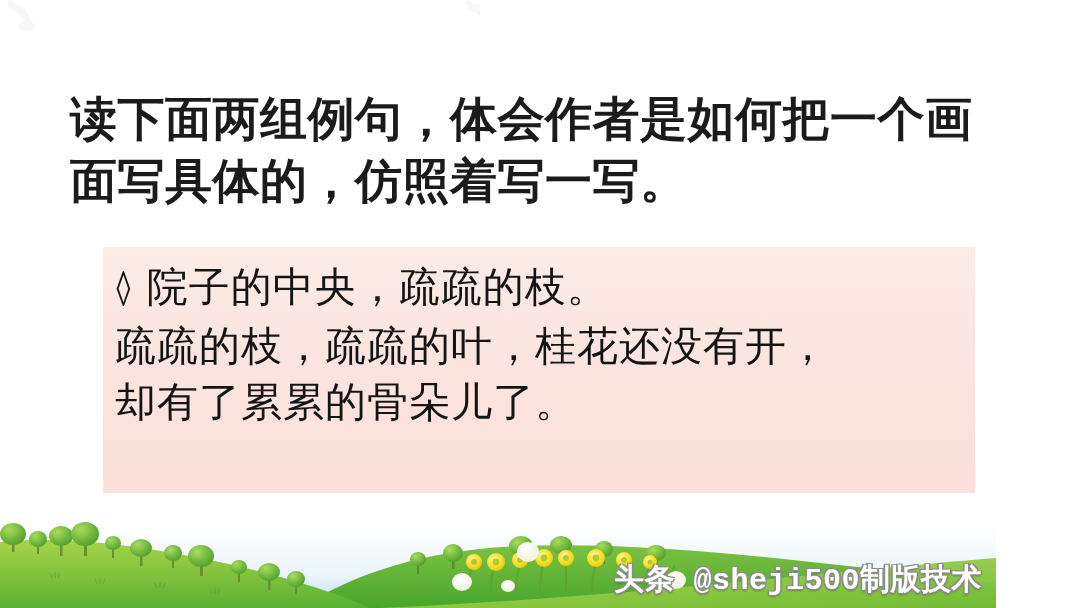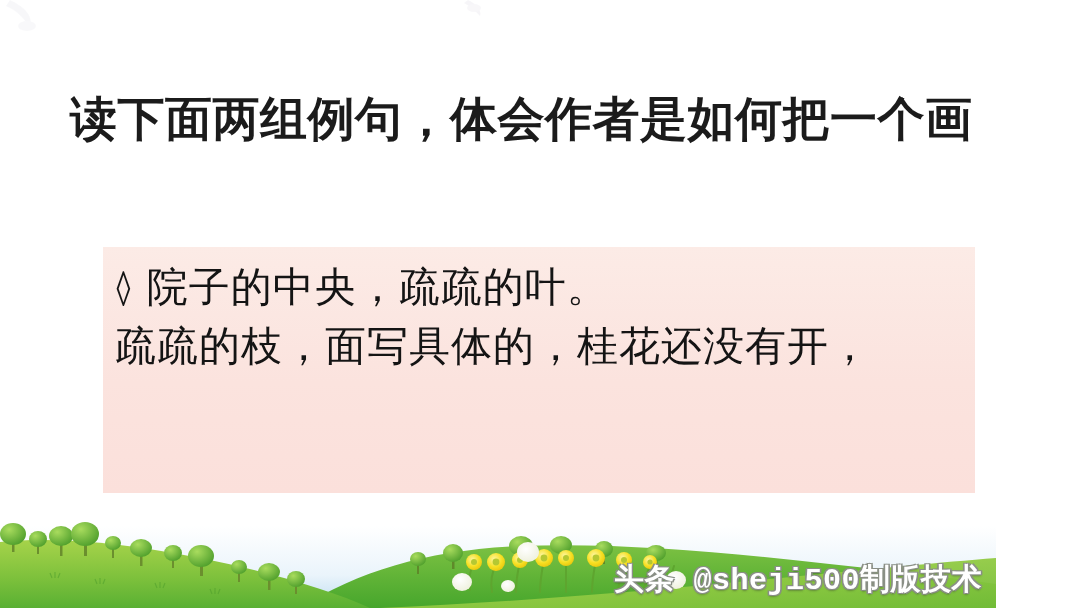"面写具体的，仿照着写一写。" div.title-line { html: none -> <div>面写具体的，仿照着写一写。</div> }
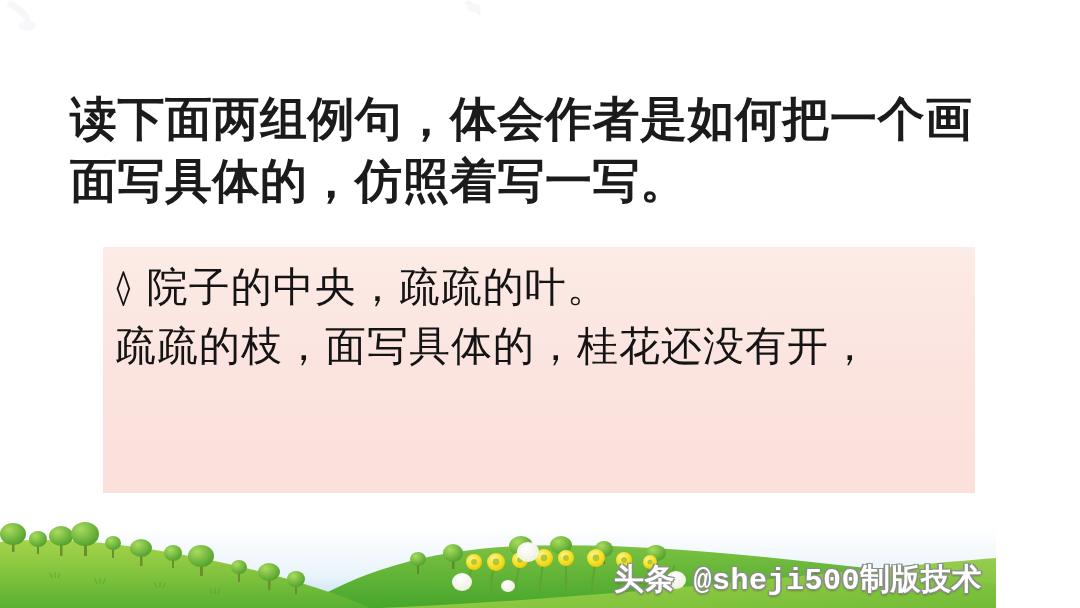"院子的中央，疏疏的叶。" span { text: 叶 -> 枝 }
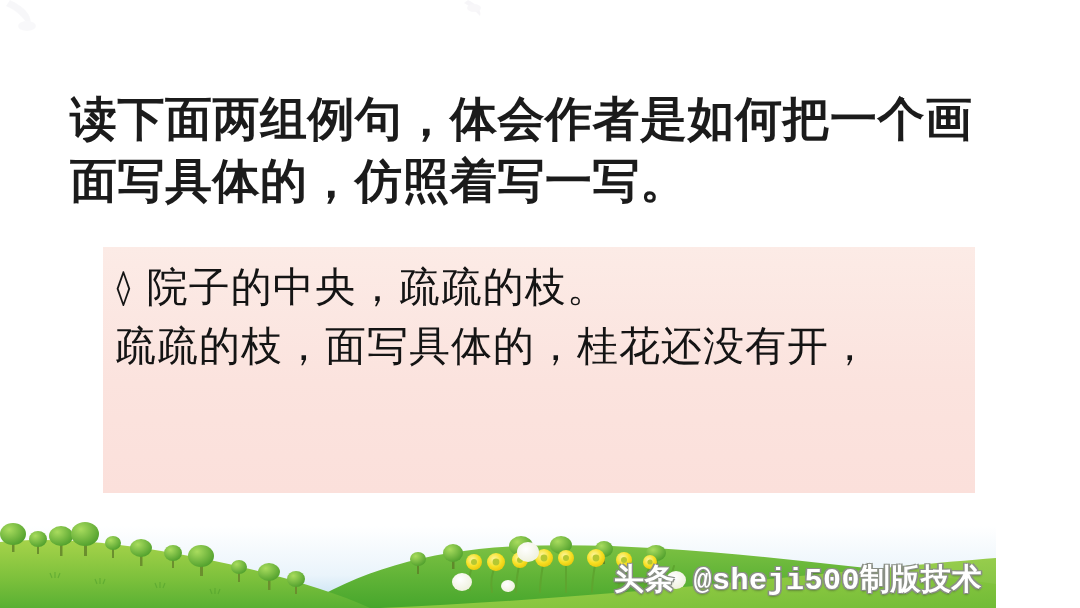"疏疏的枝，面写具体的，桂花还没有开，" span { text: 面写具体的 -> 疏疏的叶 }
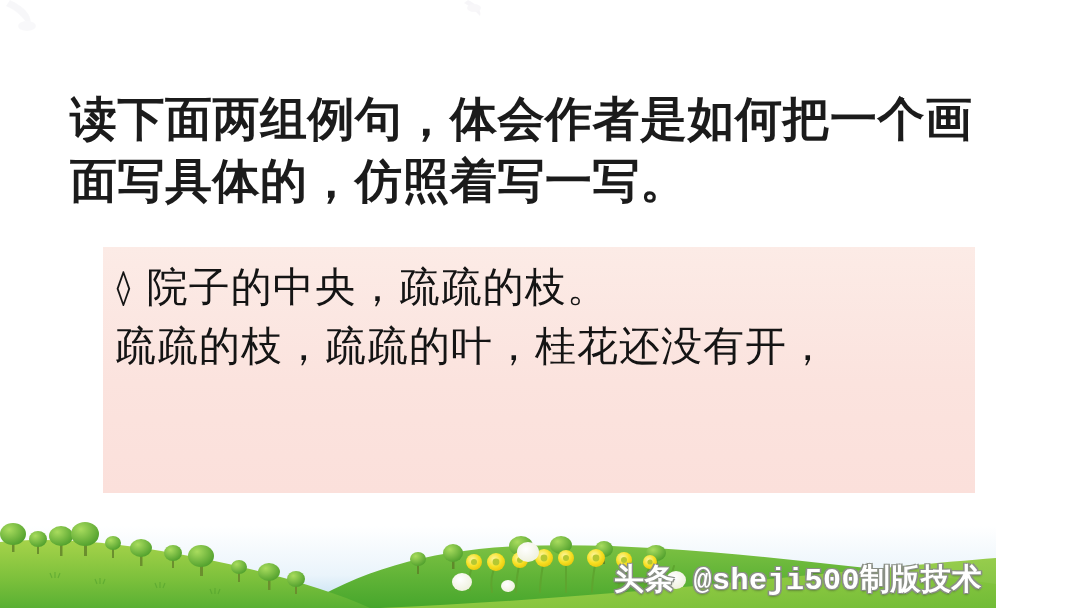"却有了累累的骨朵儿了。" div.ex-line { html: none -> <div> <span>却有了累累的骨朵儿了。</span> </div> }
